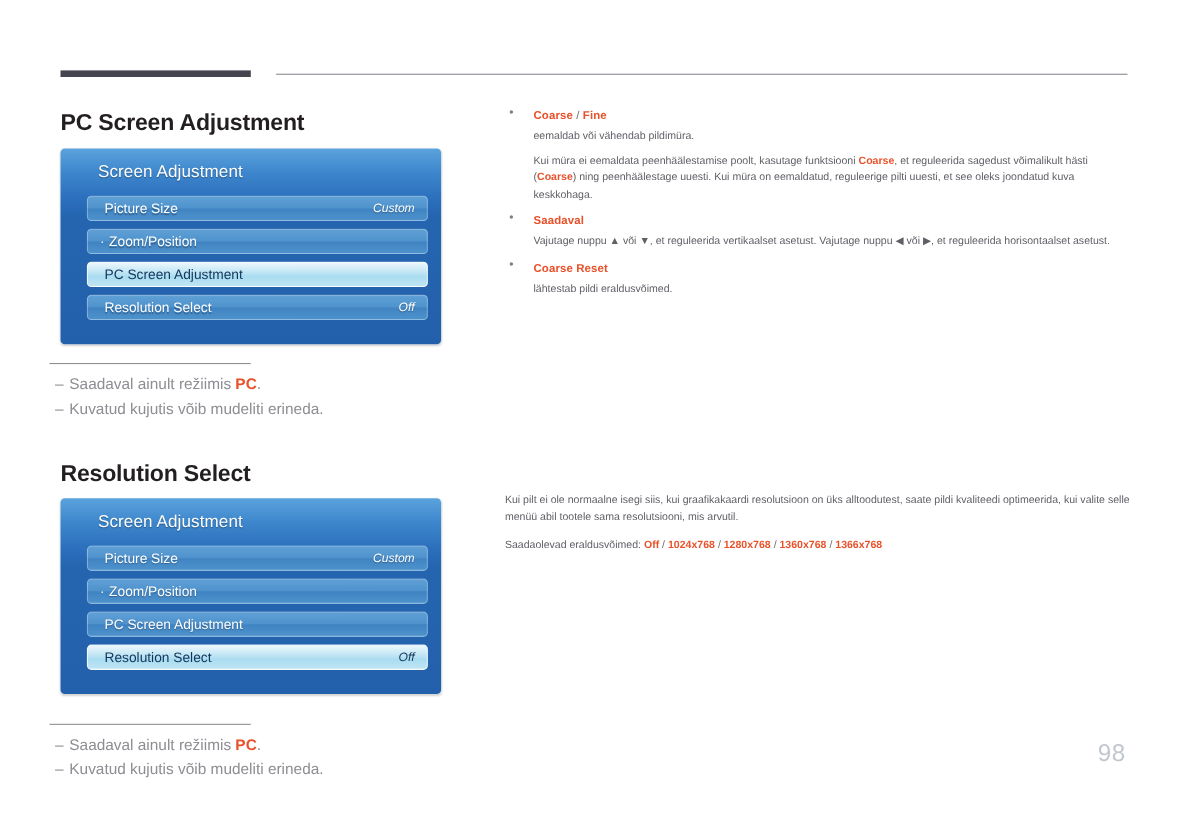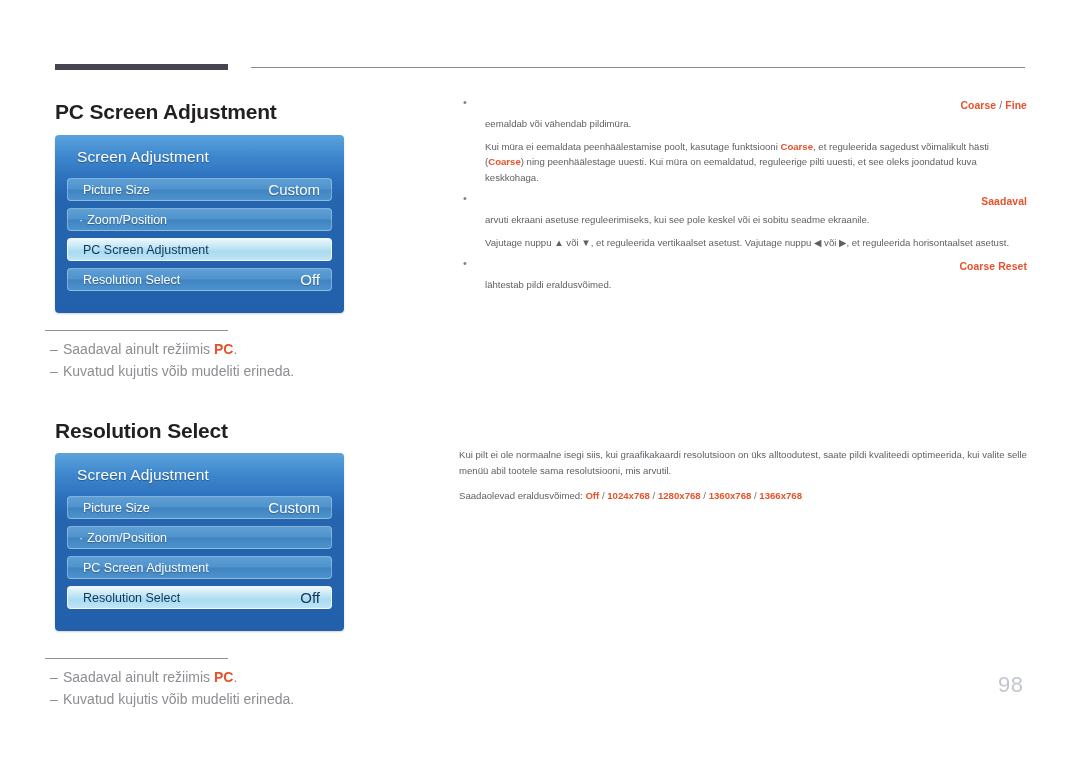"Coarse / Fine" .bul-title { text-align: right -> none }
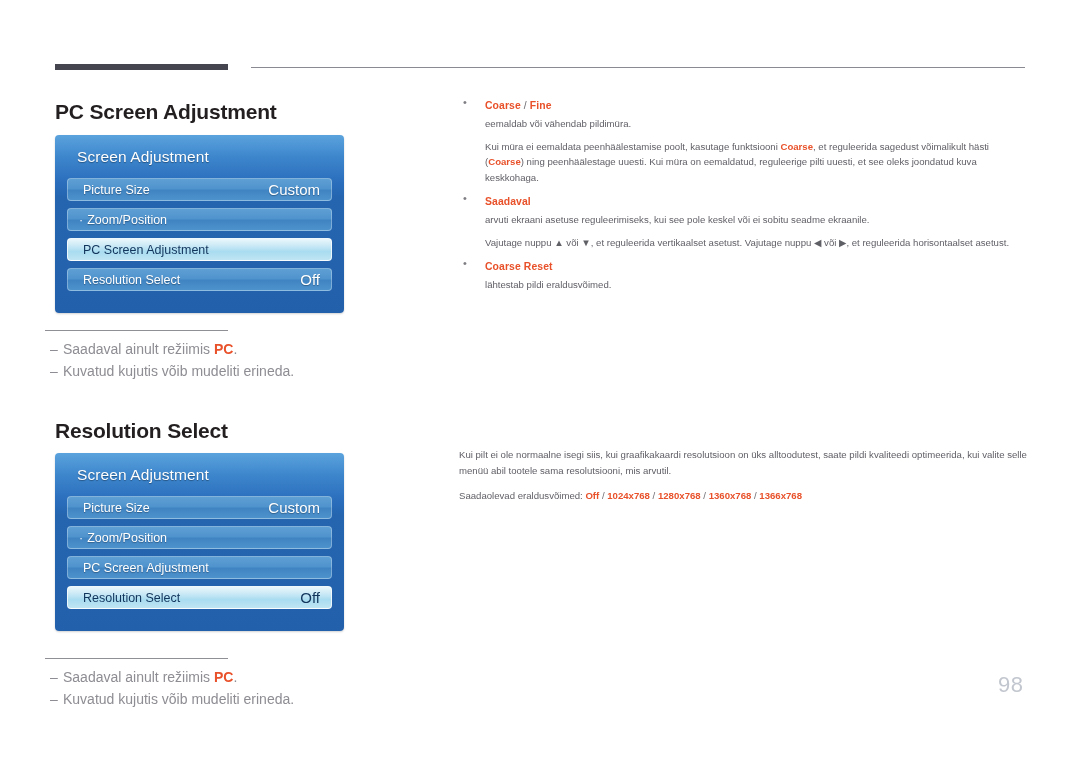"Screen Adjustment" .osd { padding: 12px 12px 22px 12px -> 12px 12px 22px 24px; width: 289px -> 346px }
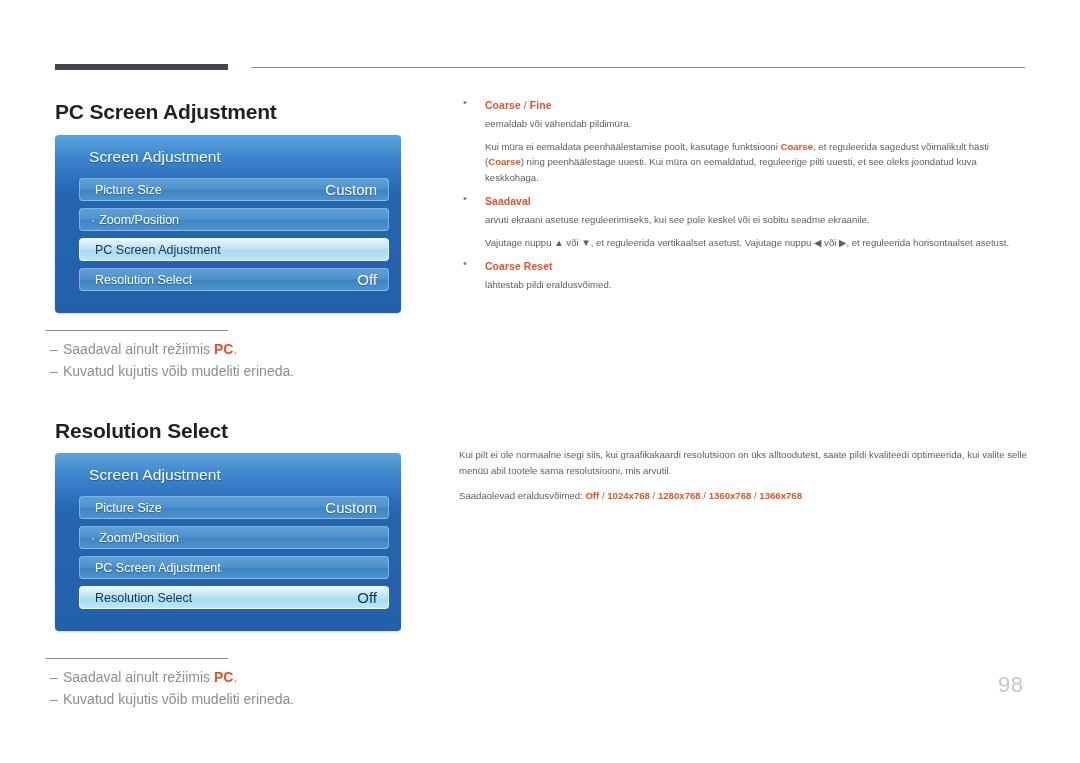"Custom" .osd-row .val { font-size: 15px -> 11px; font-style: none -> italic }
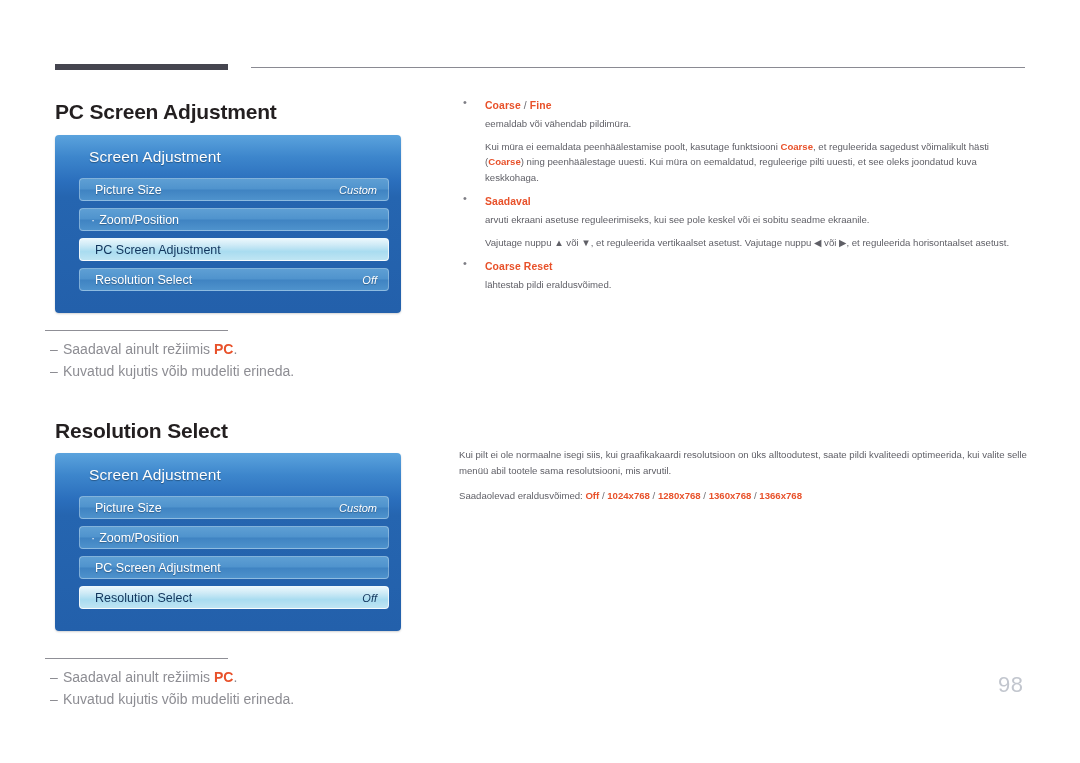"arvuti ekraani asetuse reguleerimiseks," div.body-txt { html: <div>arvuti ekraani asetuse reguleerimiseks, kui see pole keskel või ei sobitu seadme ekraanile.</div> -> none }
